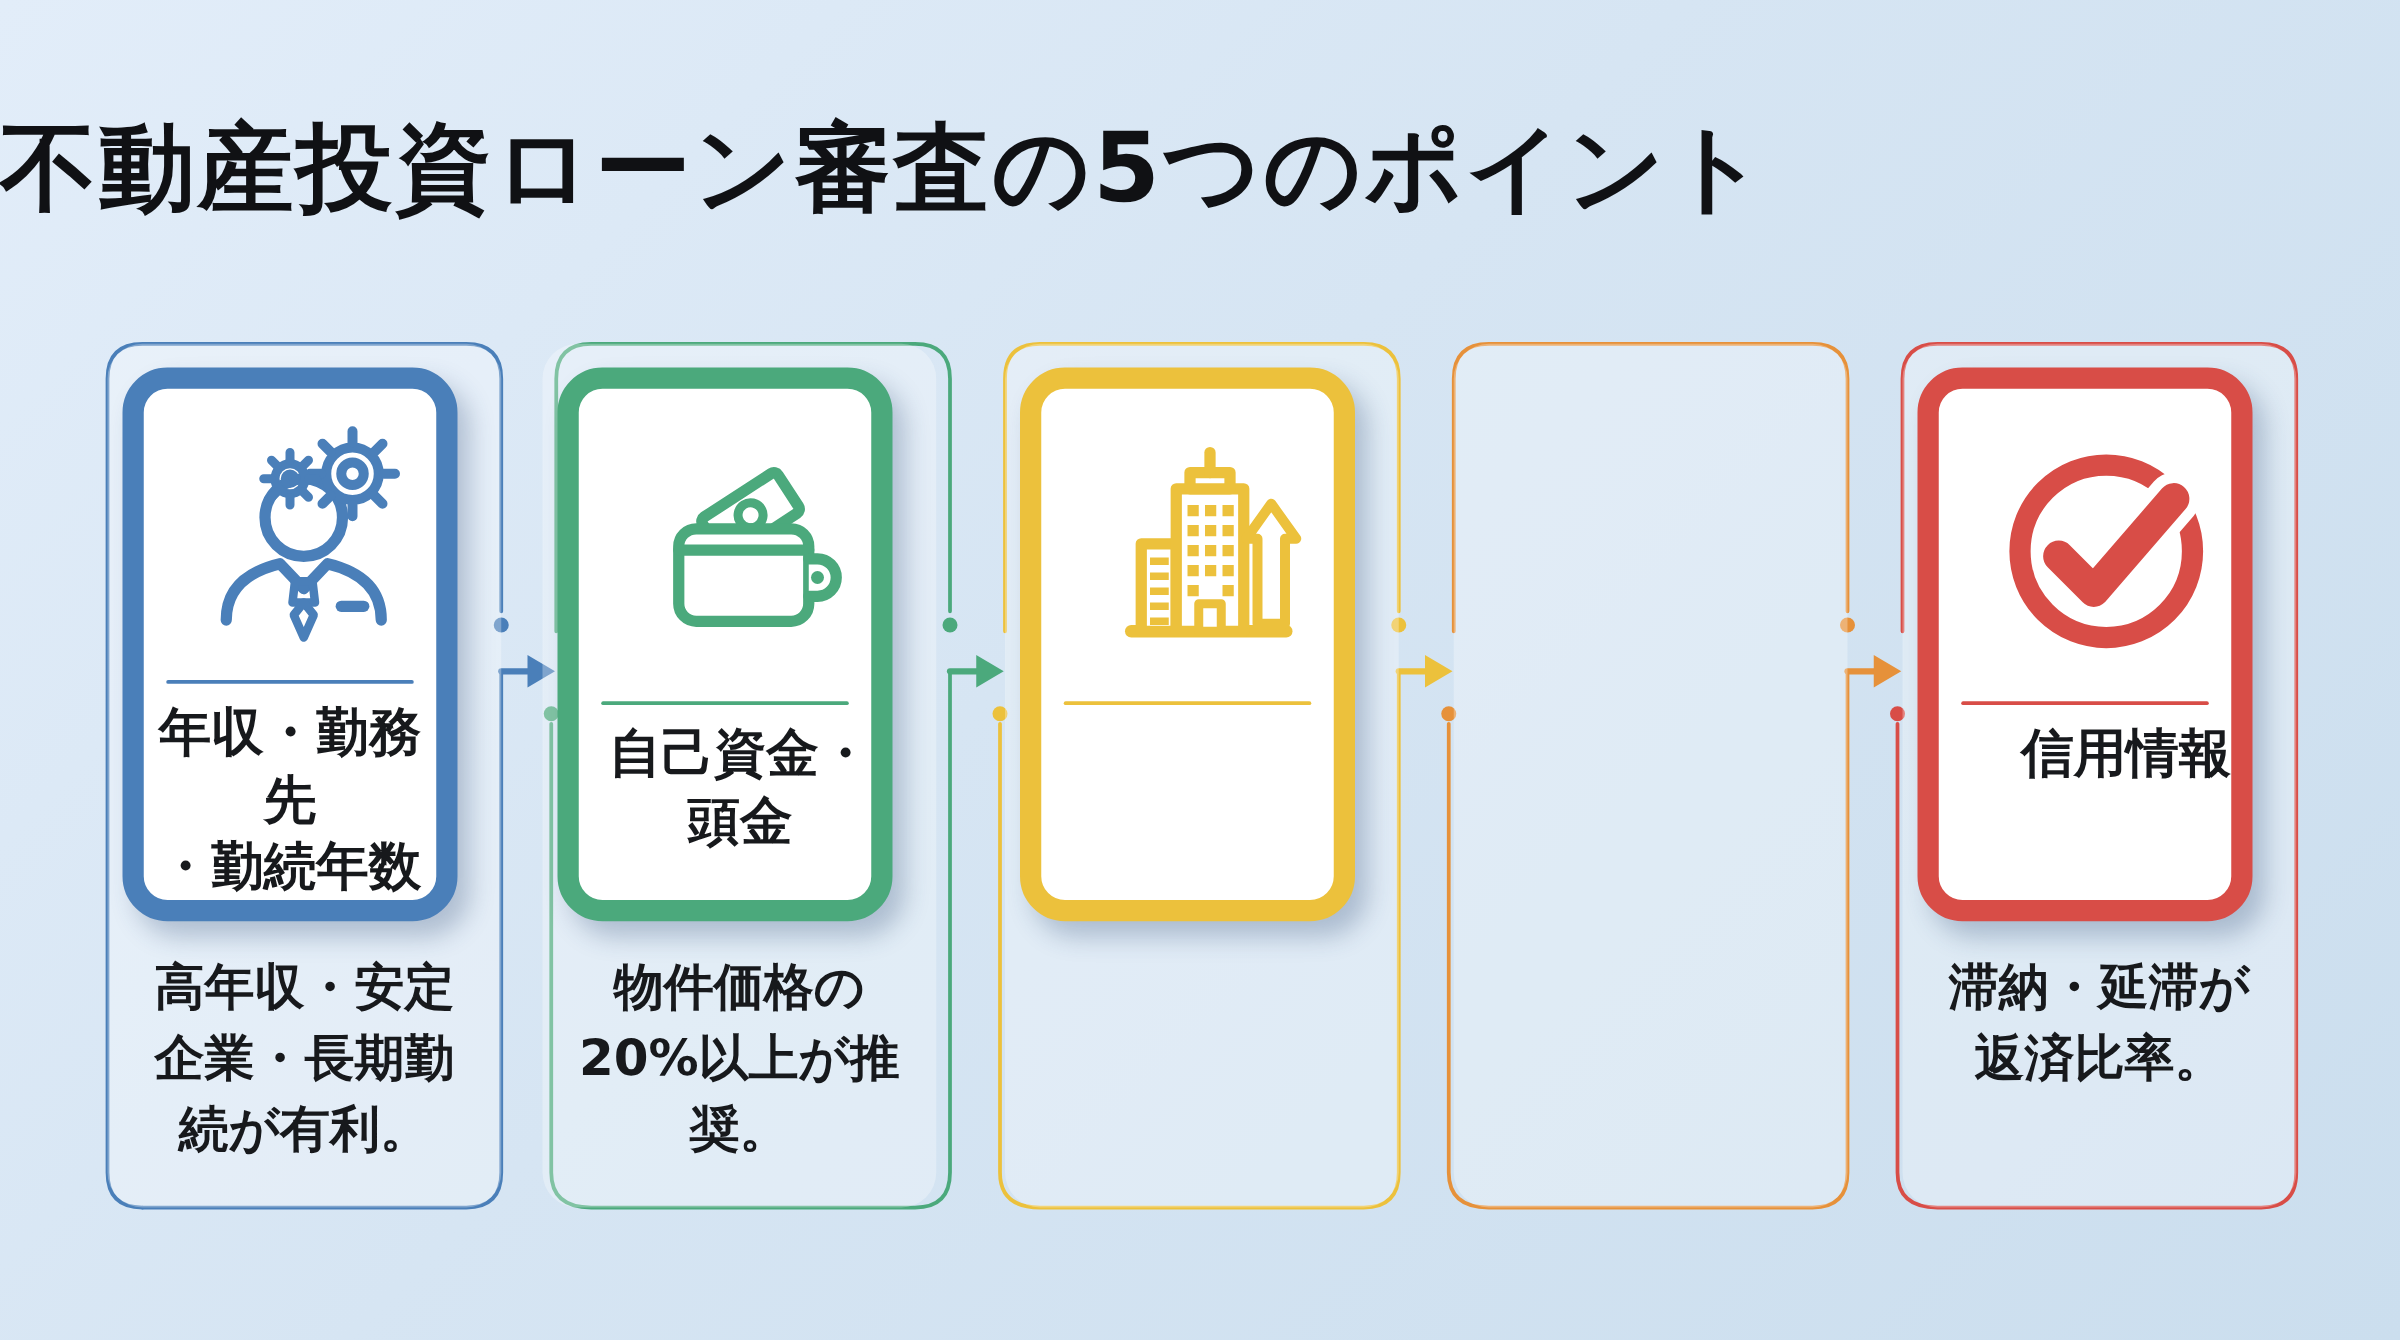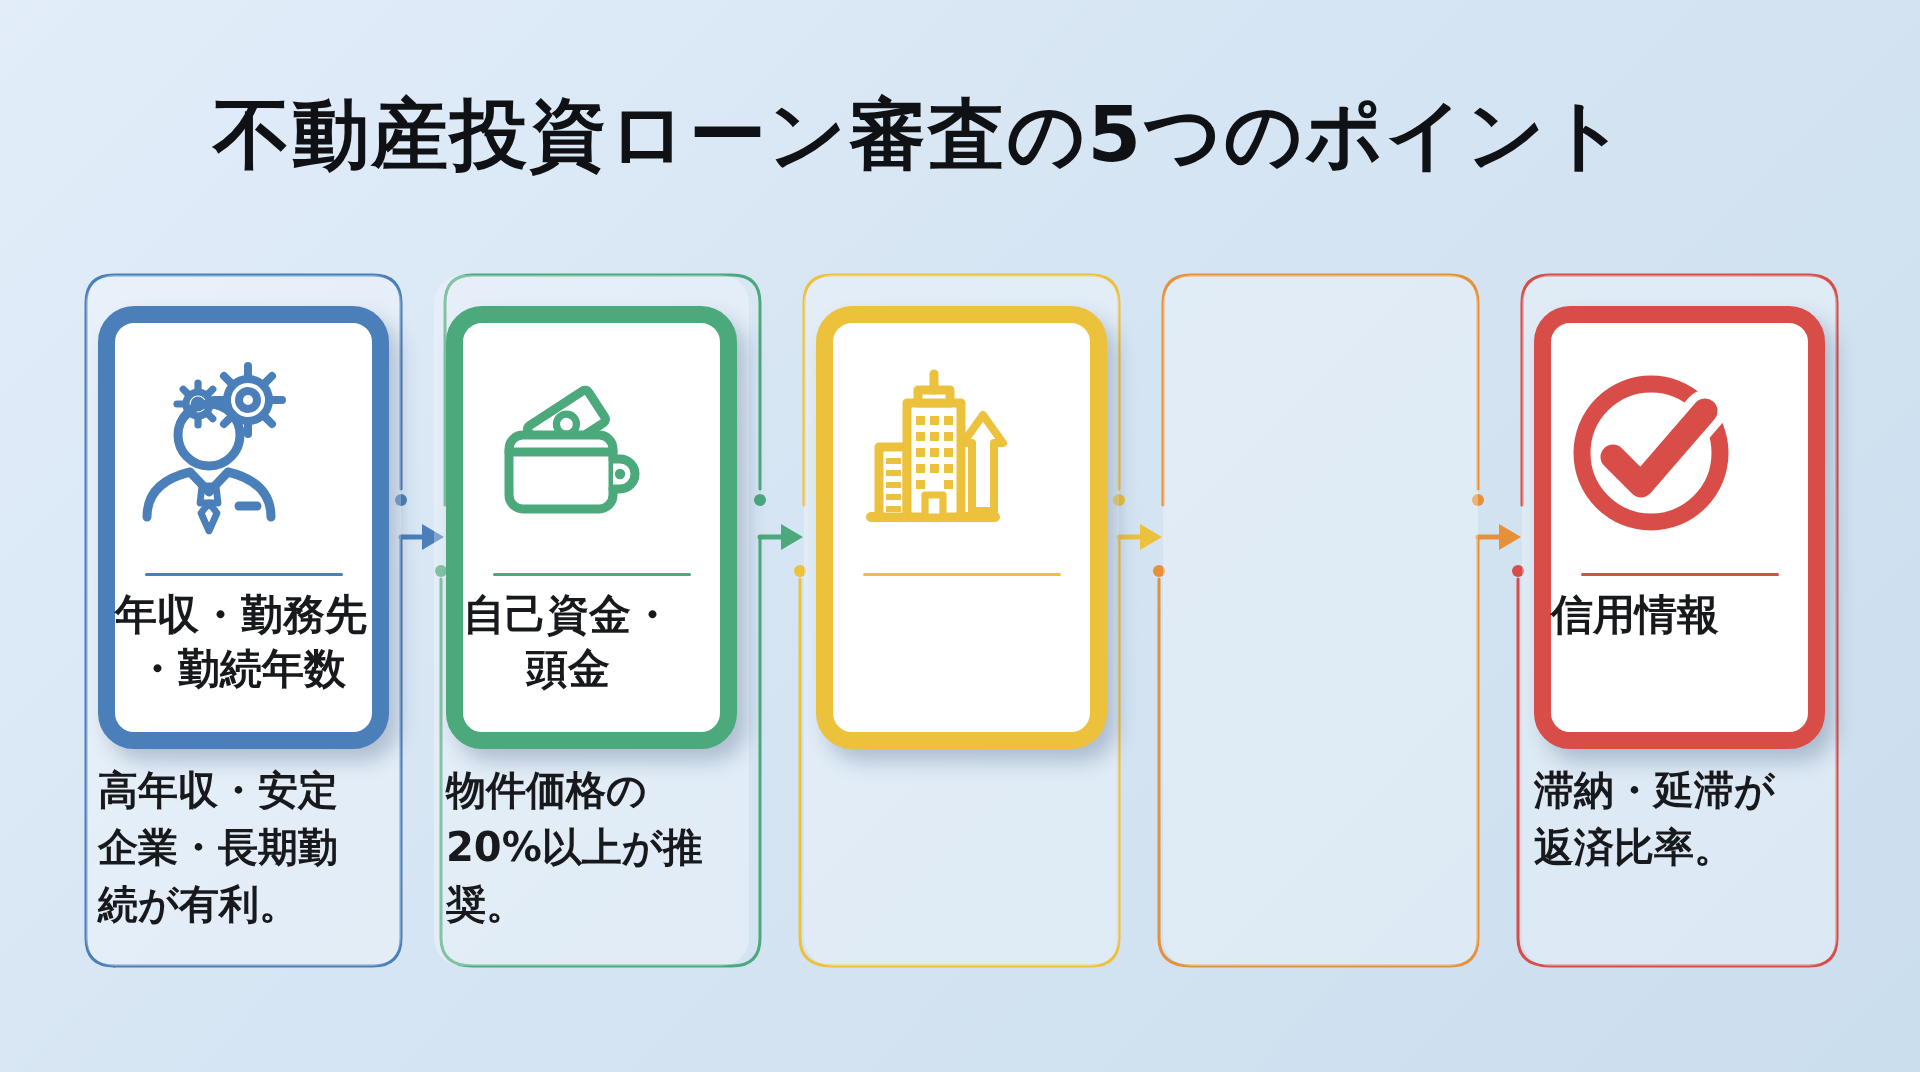"不動産投資ローン審査の5つのポイント" .page-title { text-align: right -> left }
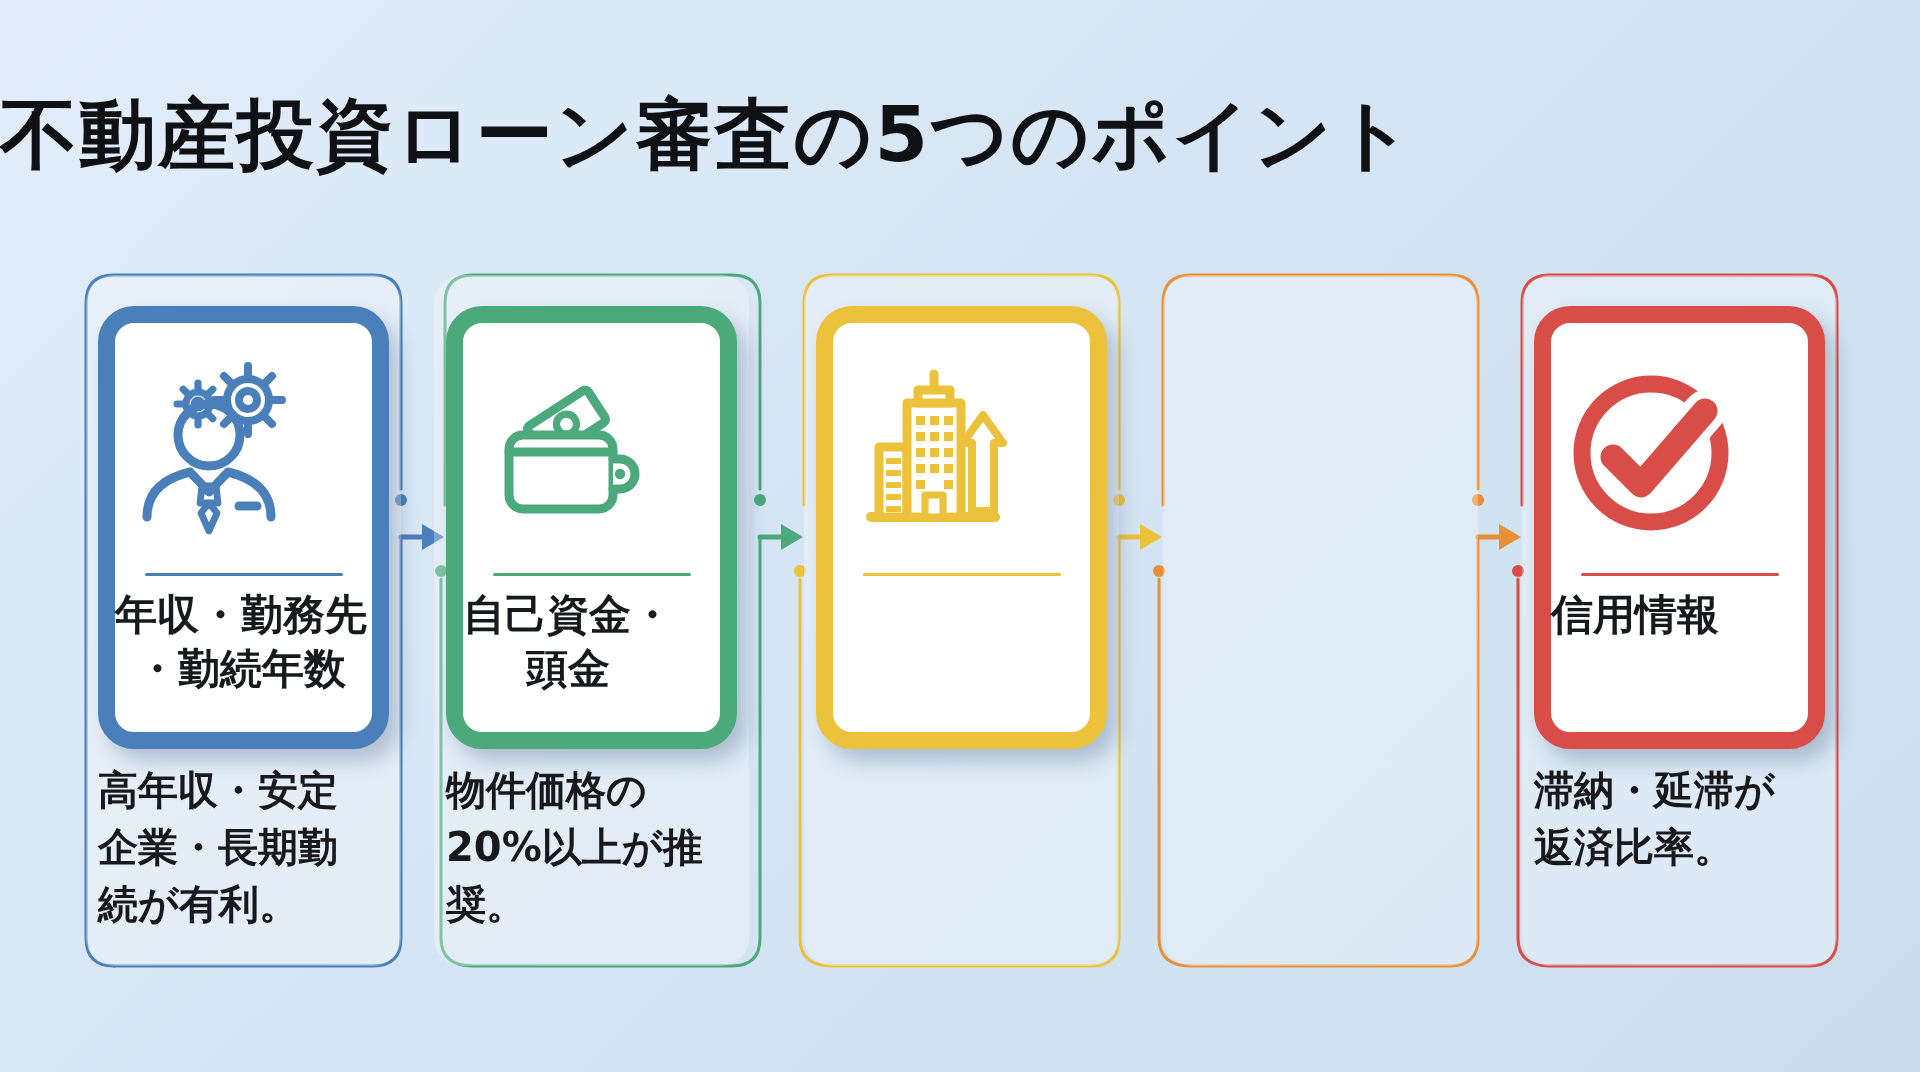"年収・勤務先" .inner { align-items: flex-start -> flex-end; margin-top: 12px -> none; width: 291px -> 268px }
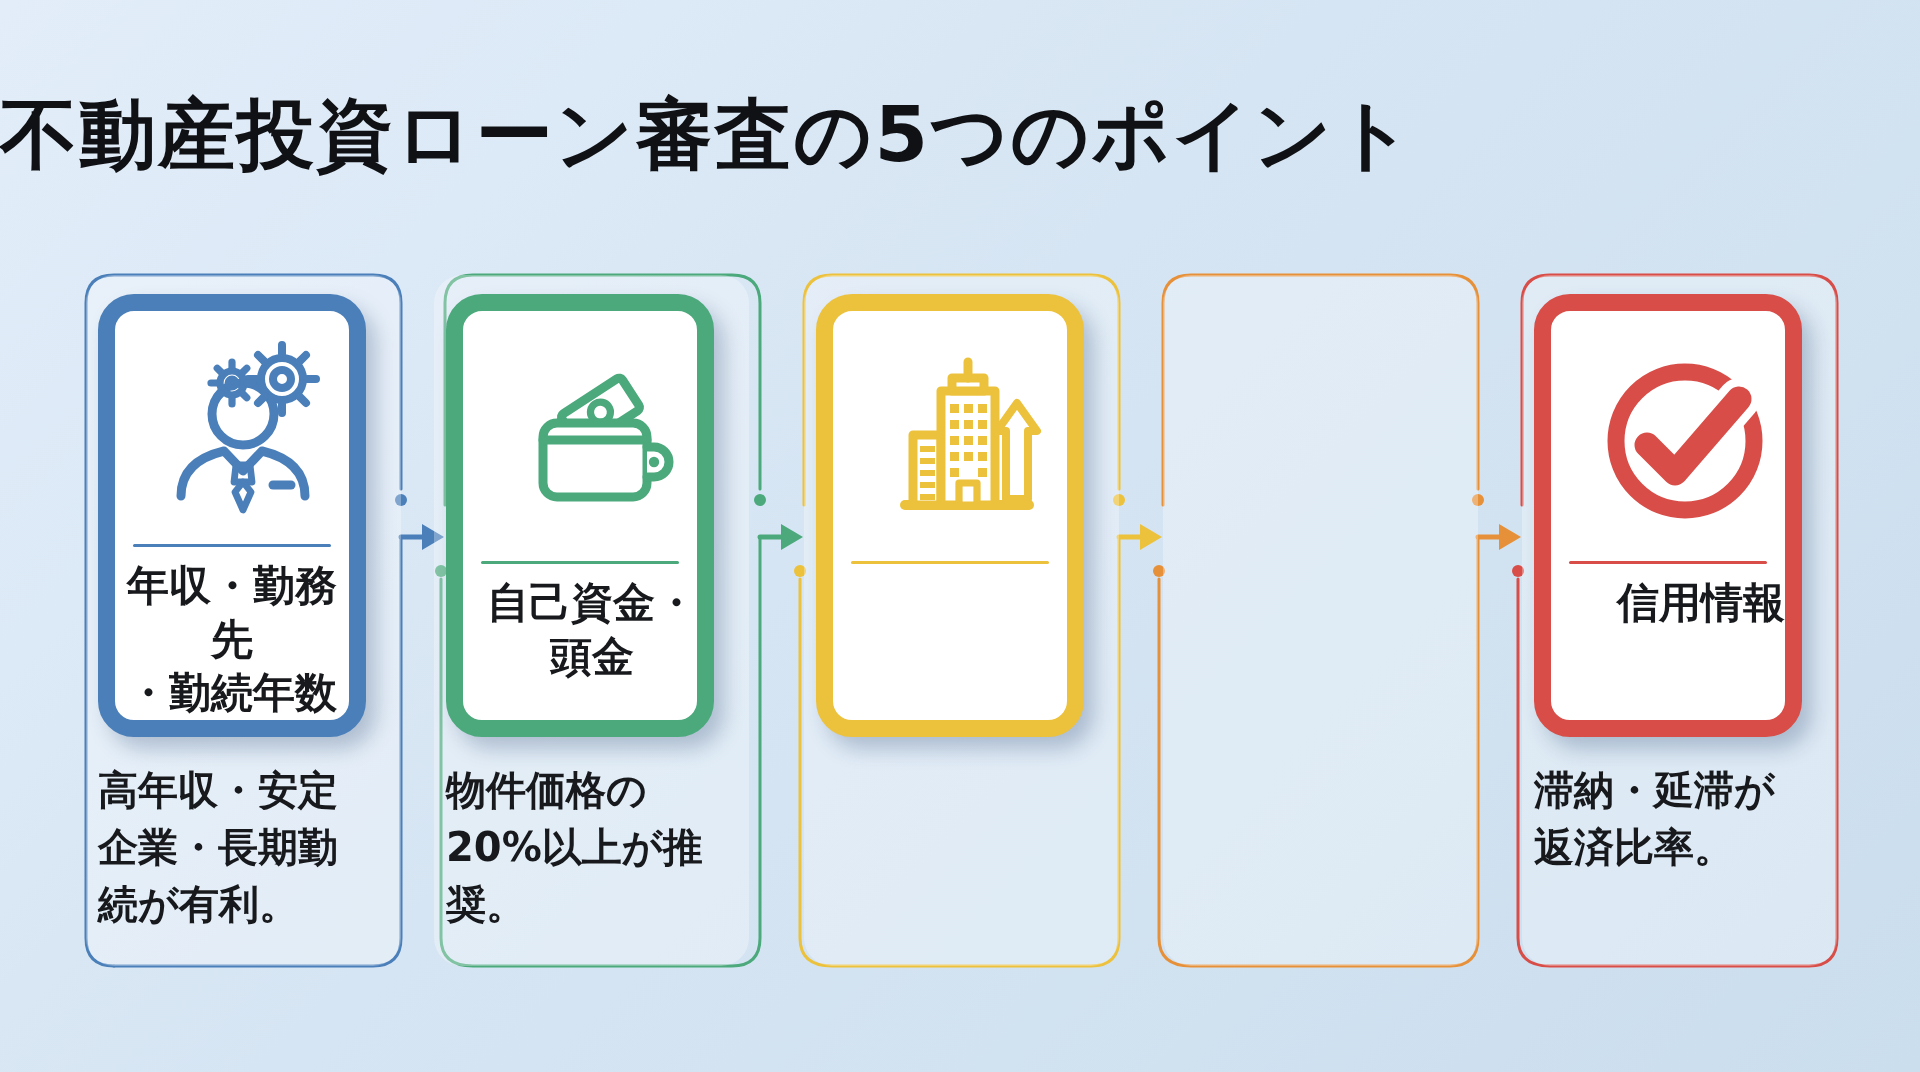"高年収・安定" .desc { text-align: none -> center }
